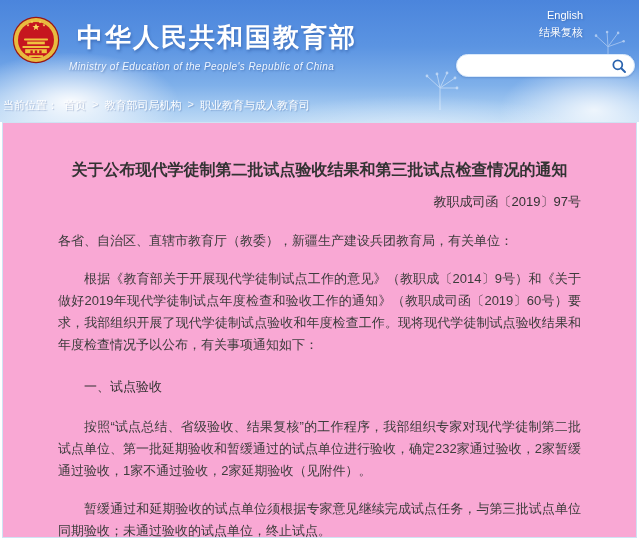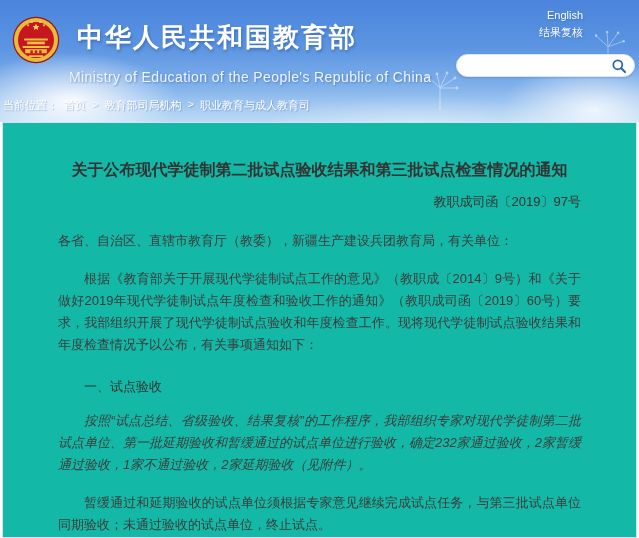"Ministry of Education of the" .site-subtitle { font-size: 14px -> 10px; font-style: none -> italic; margin-top: 17px -> 9px }
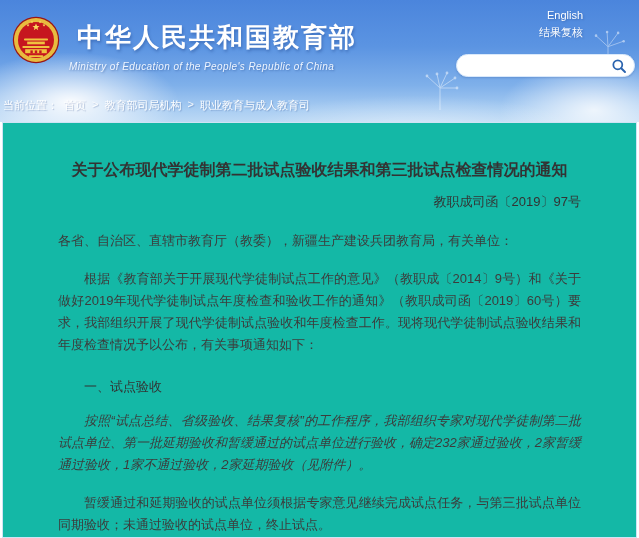"关于公布现代学徒制第二批试点验收结果和第三批试点检查情况的通知" .content { background: #14b8a6 -> #f9a8d4 }
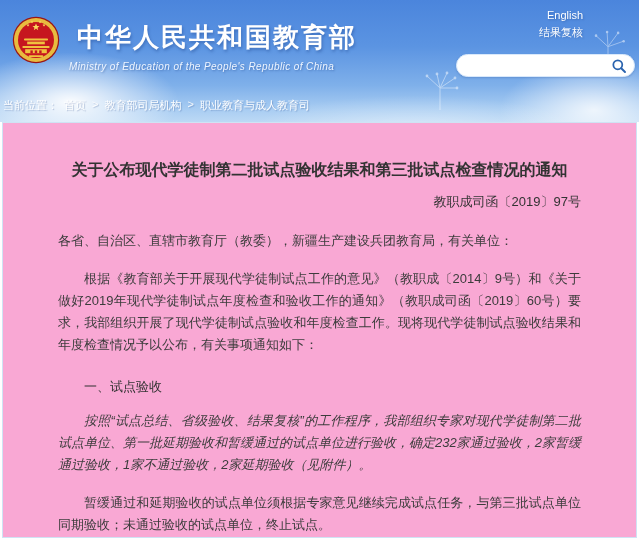"按照“试点总结、省级验收、结果复核”的工作程序，我部组织专家对现代学徒制第二批试" .doc-body p.after-heading { font-style: italic -> none; margin-top: 12px -> 18px }
